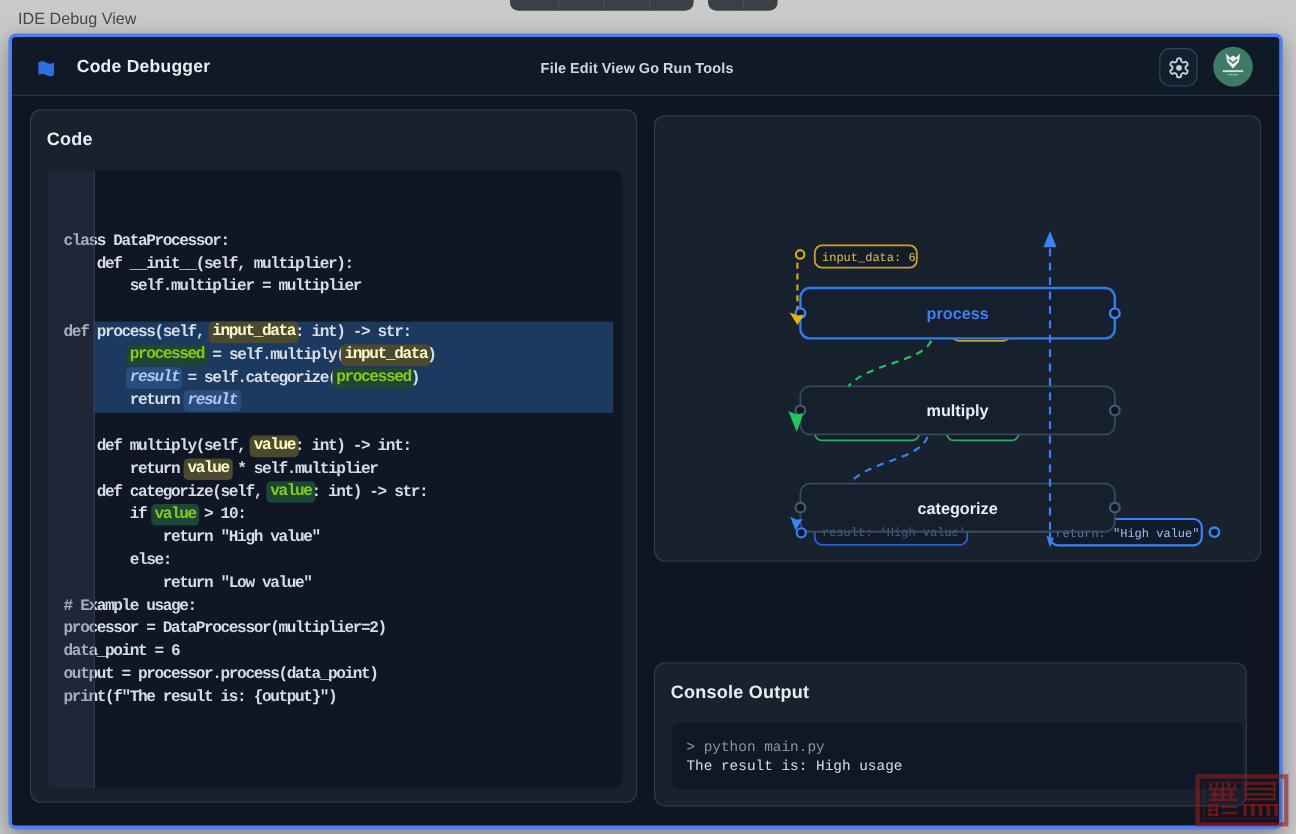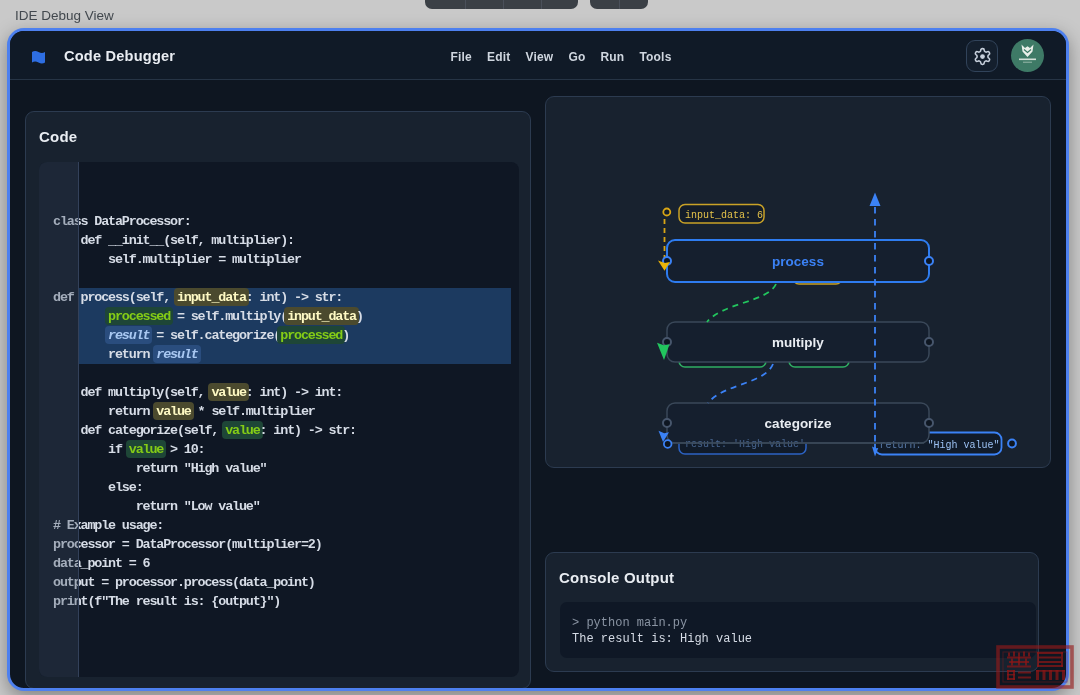"Code Debugger" #win { border-radius: 17px -> 6px }
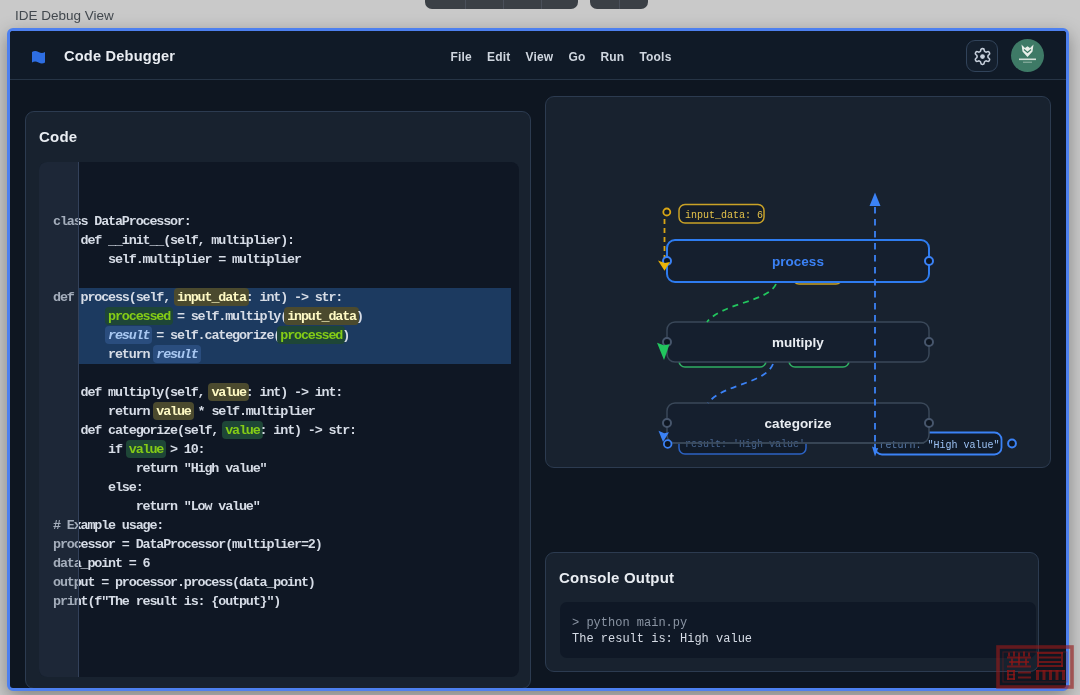"File" #menu { gap: 15px -> 3px }
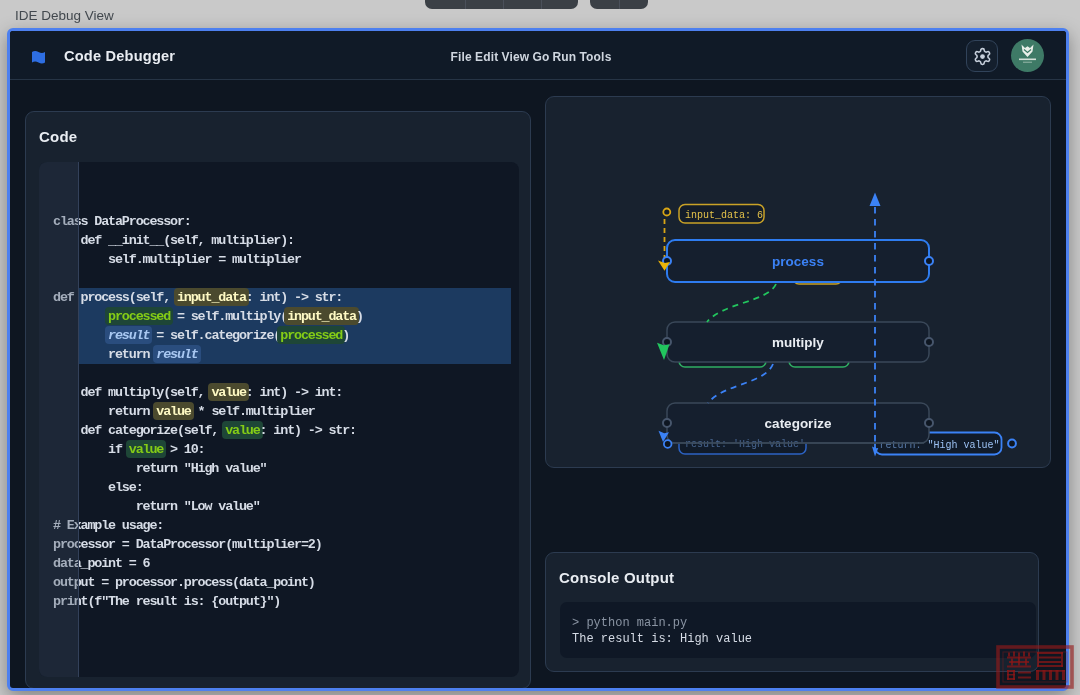"Code" #leftpanel { top: 80px -> 60px }
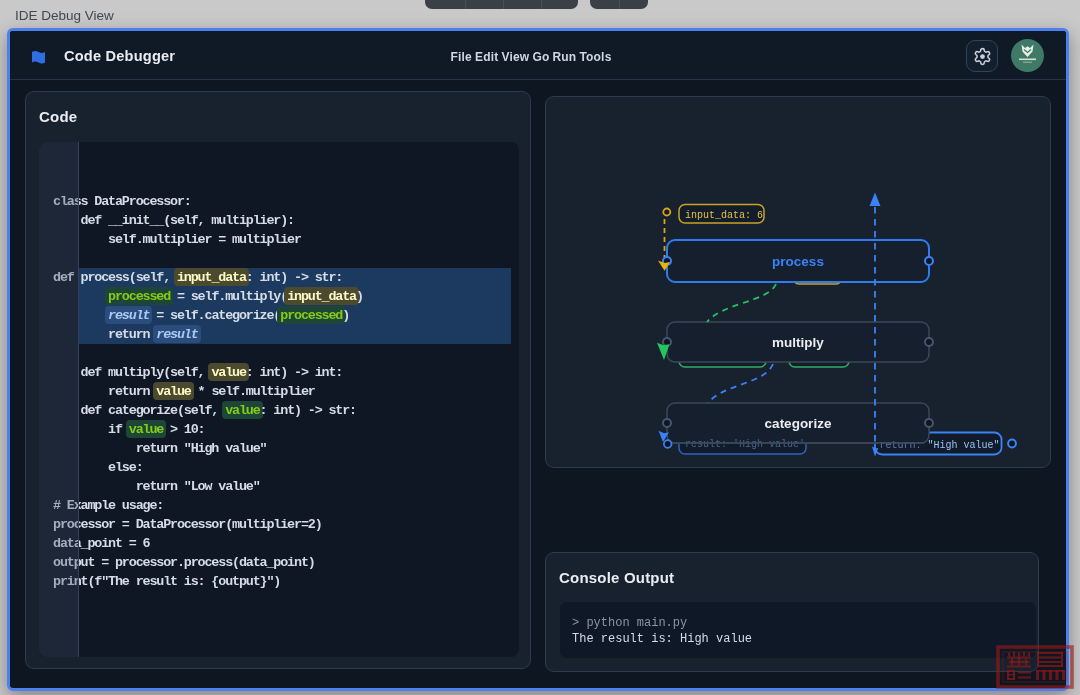"The result is: High value" span { text: value -> usage }
